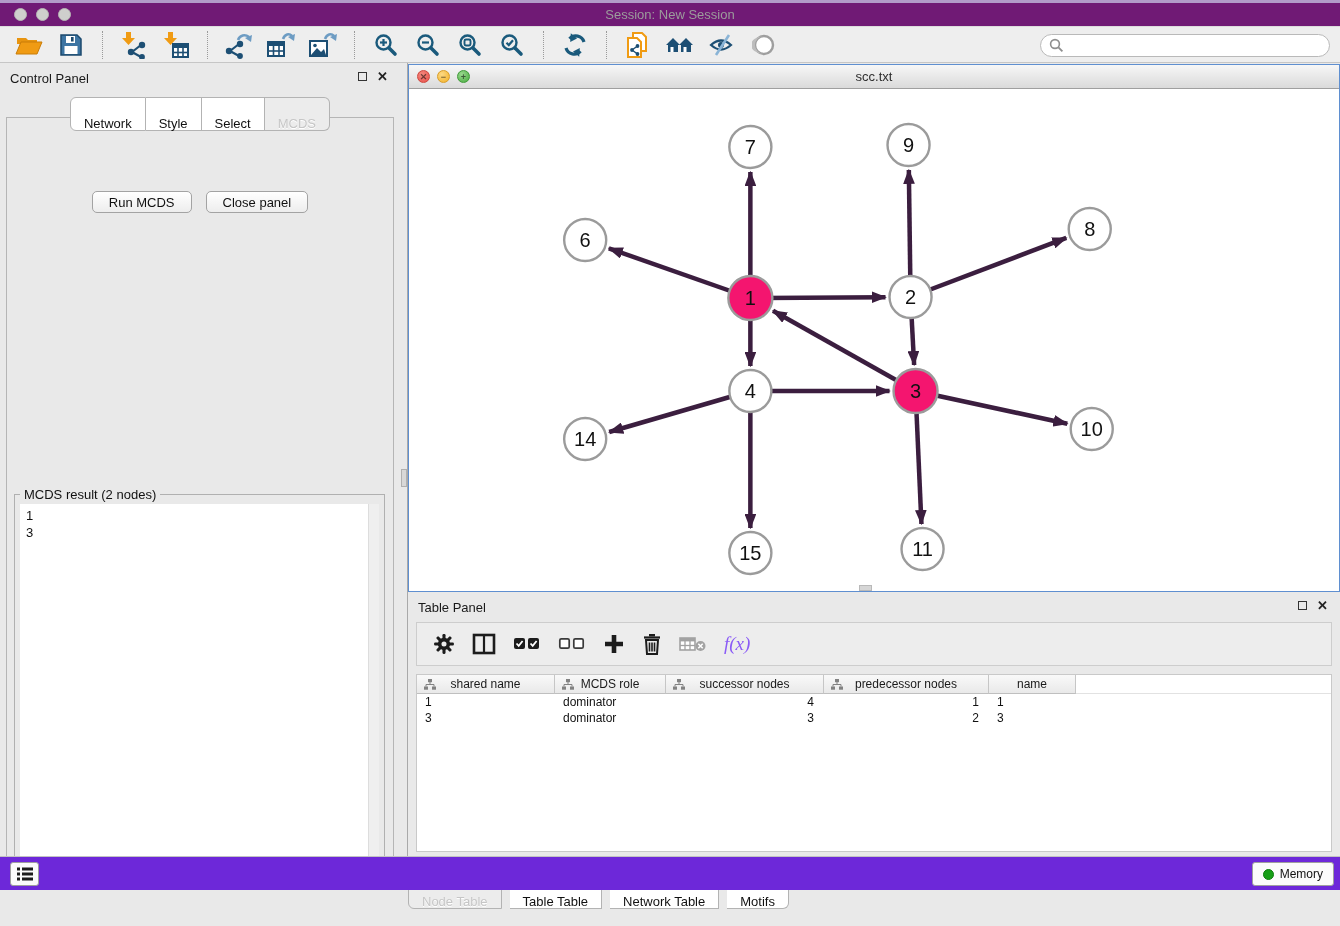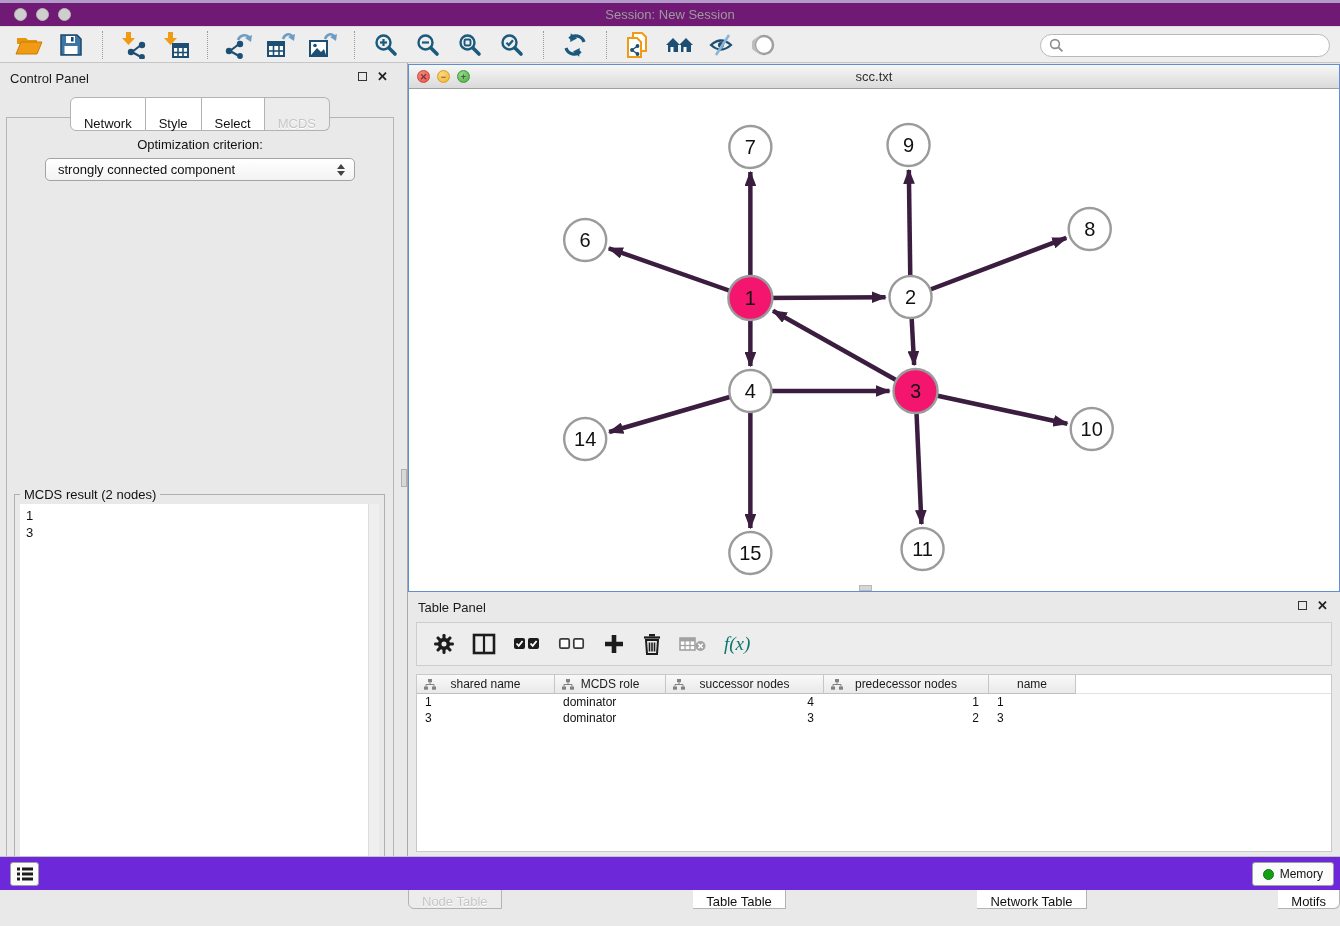"Optimization criterion:" div.opt-label { html: <div>Optimization criterion:</div> -> none }
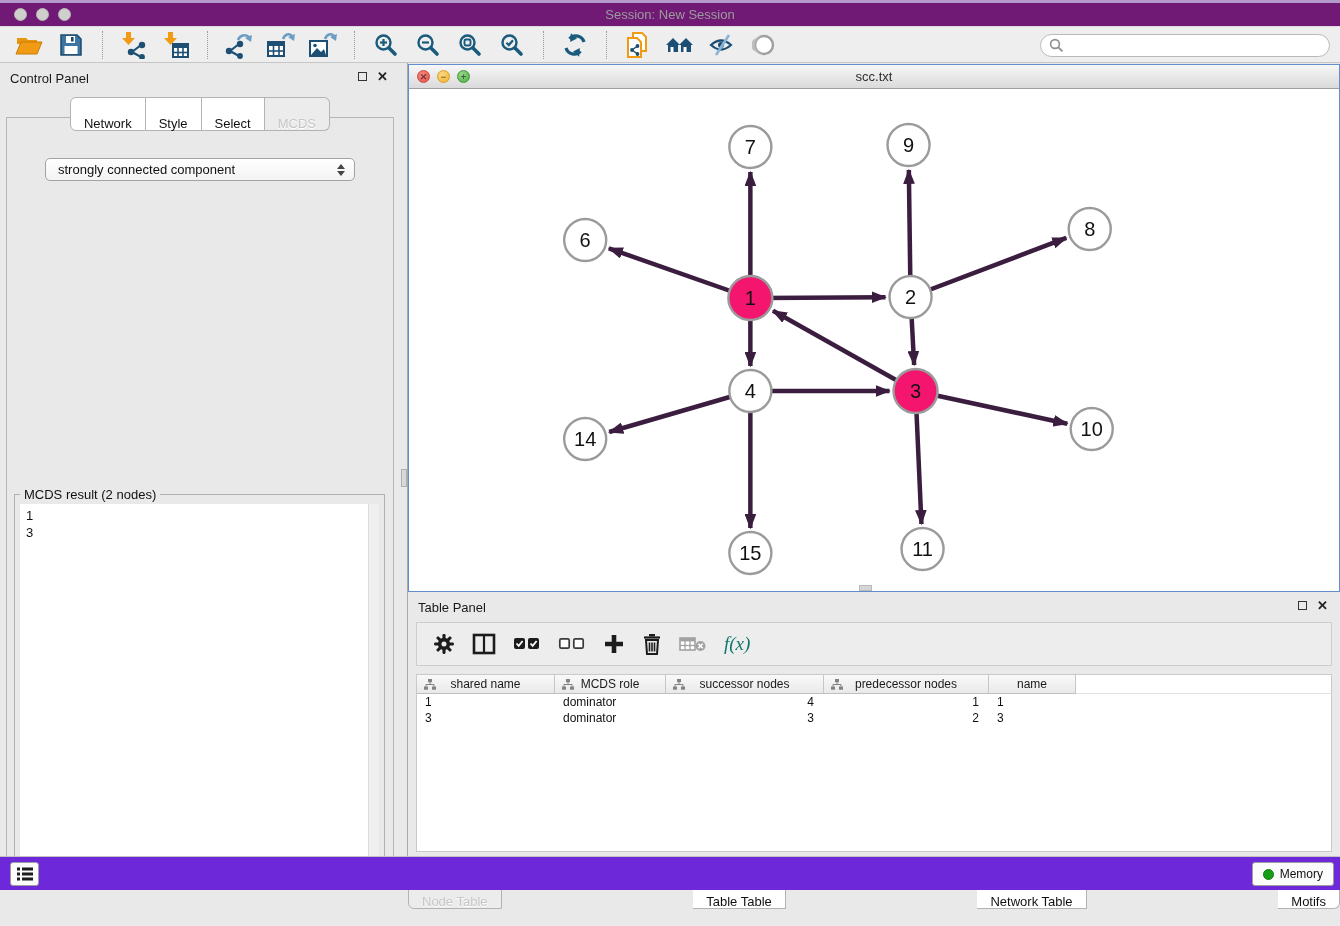"strongly connected component" div.mac-select { html: <div> <span>strongly connected component</span> <span> <i></i> <i></i> </span> </div> -> none }
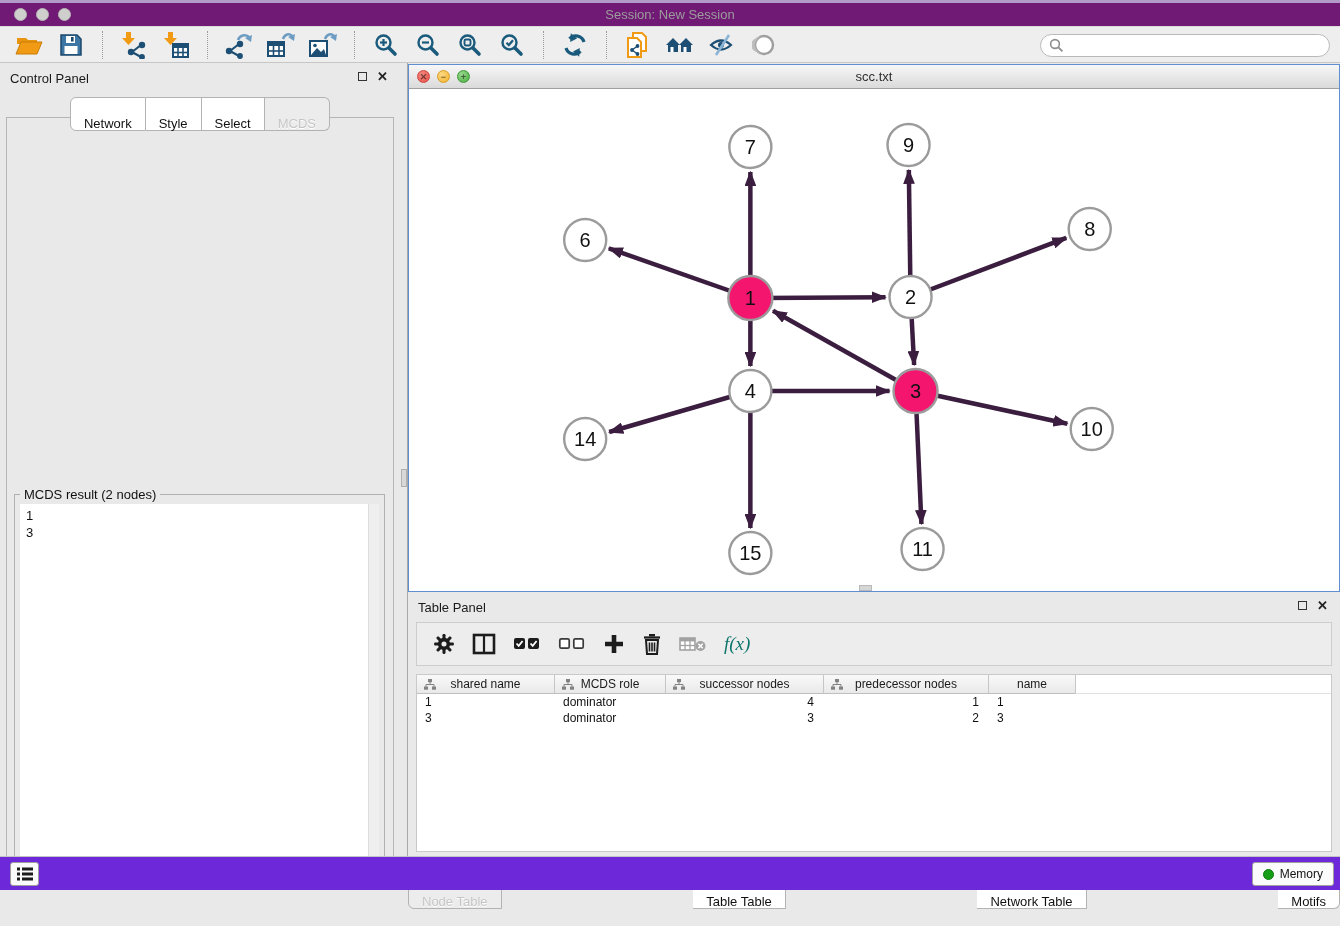"Run MCDS" div.cp-buttons { html: none -> <div> <button>Run MCDS</button> <button>Close panel</button> </div> }
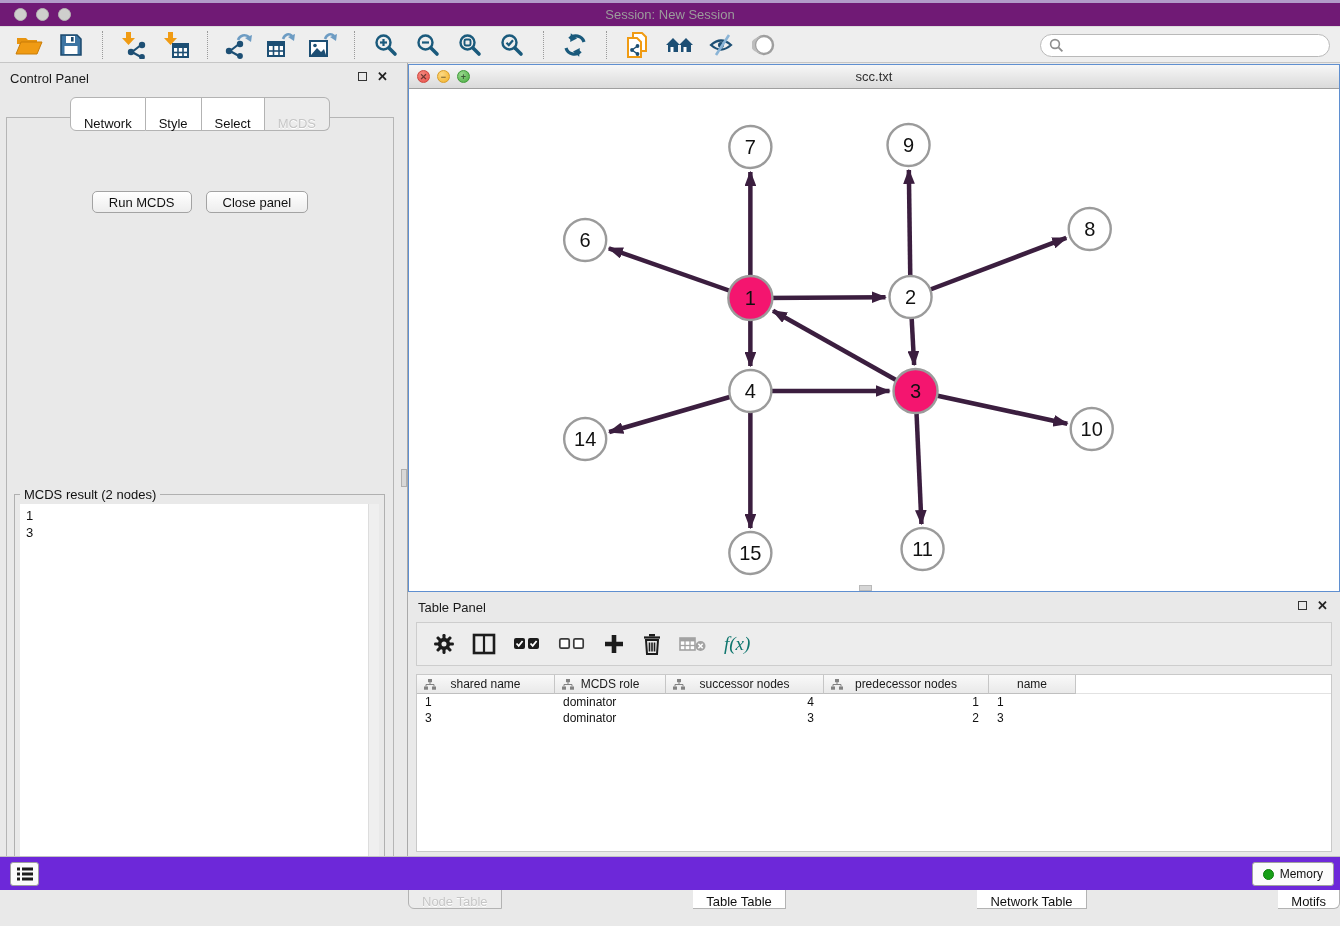"f(x)" .fx { color: #0f766e -> #8b5cf6 }
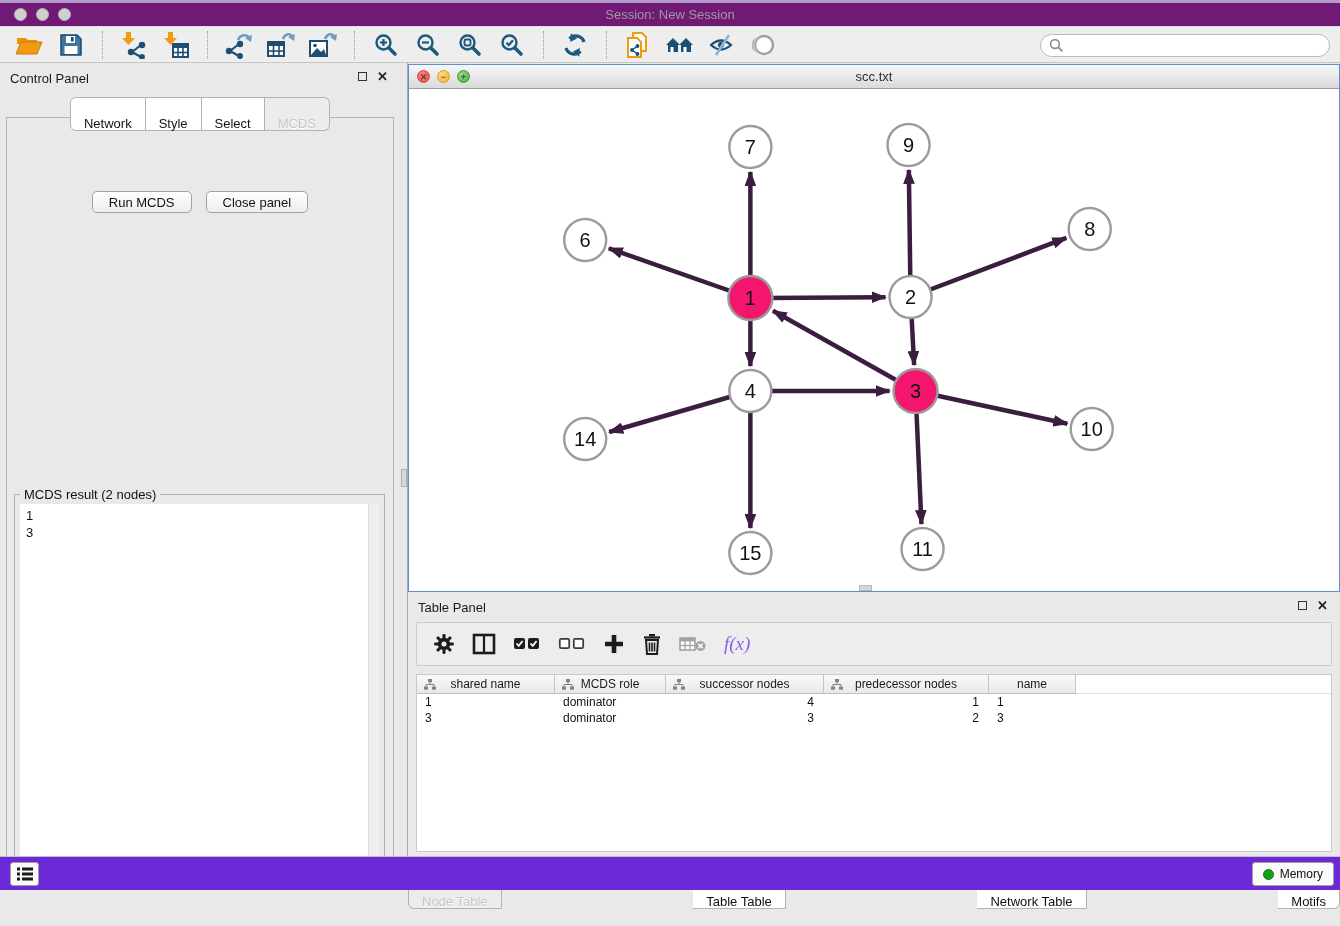"Node Table" .tp-tabs { gap: none -> 8px; justify-content: space-between -> flex-start }
